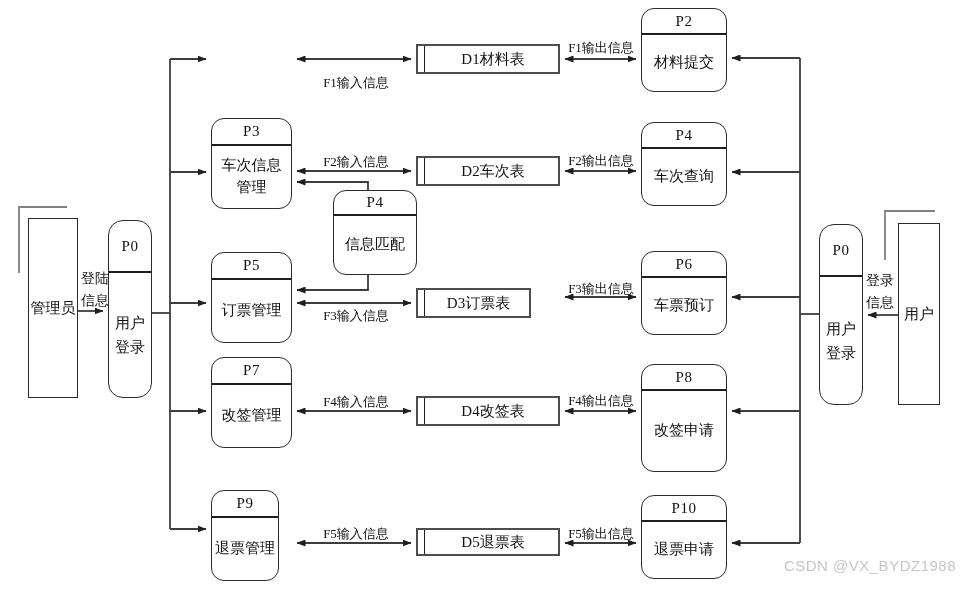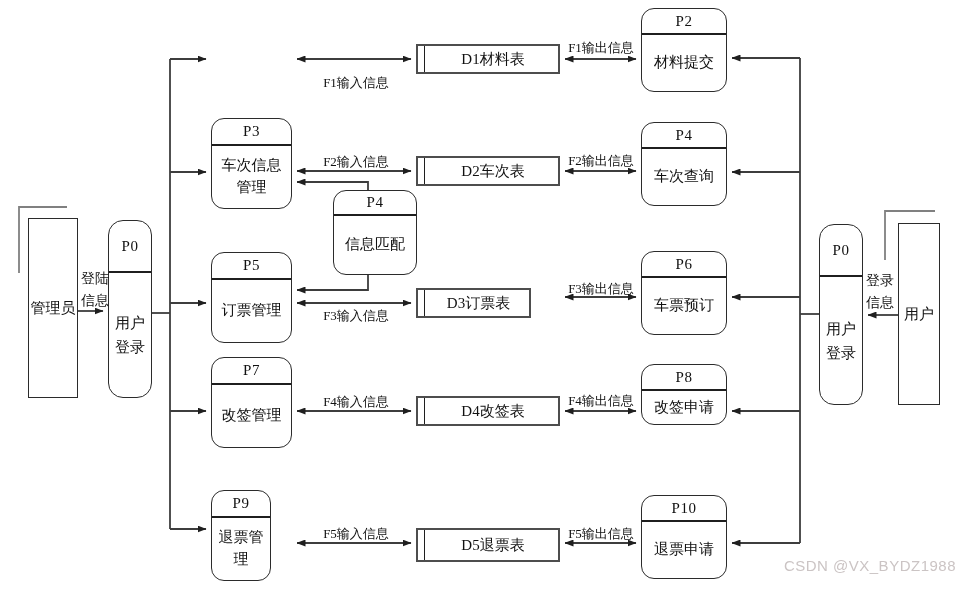"P8" div.proc { height: 61px -> 108px }
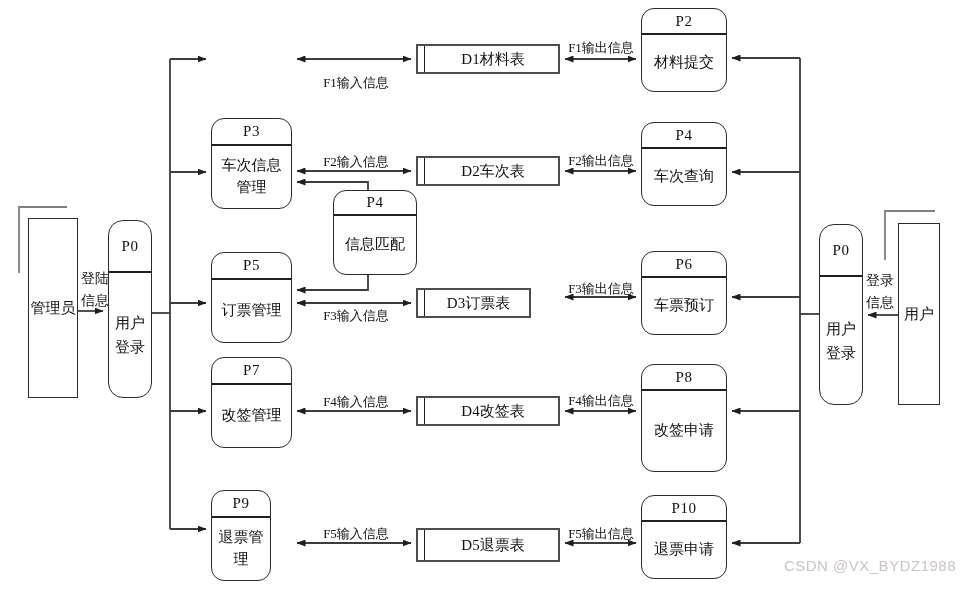"P9" div.proc { width: 60px -> 68px }
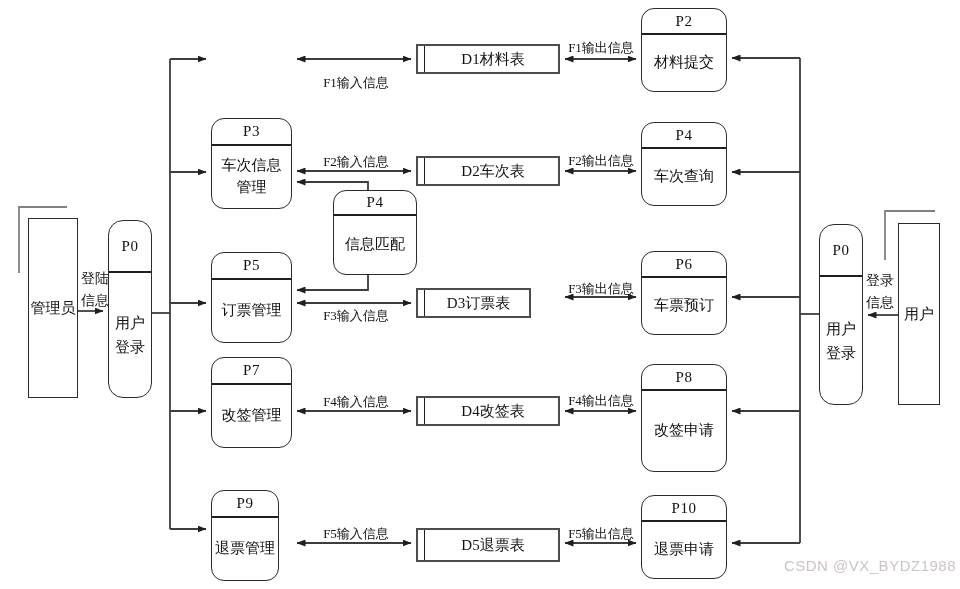"D5退票表" div.store { height: 34px -> 28px }
